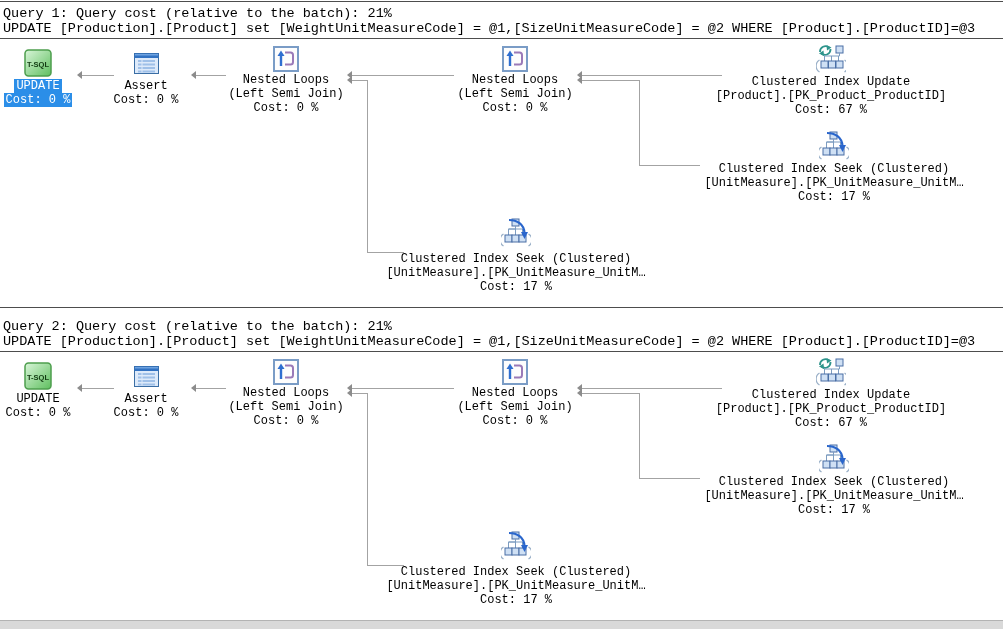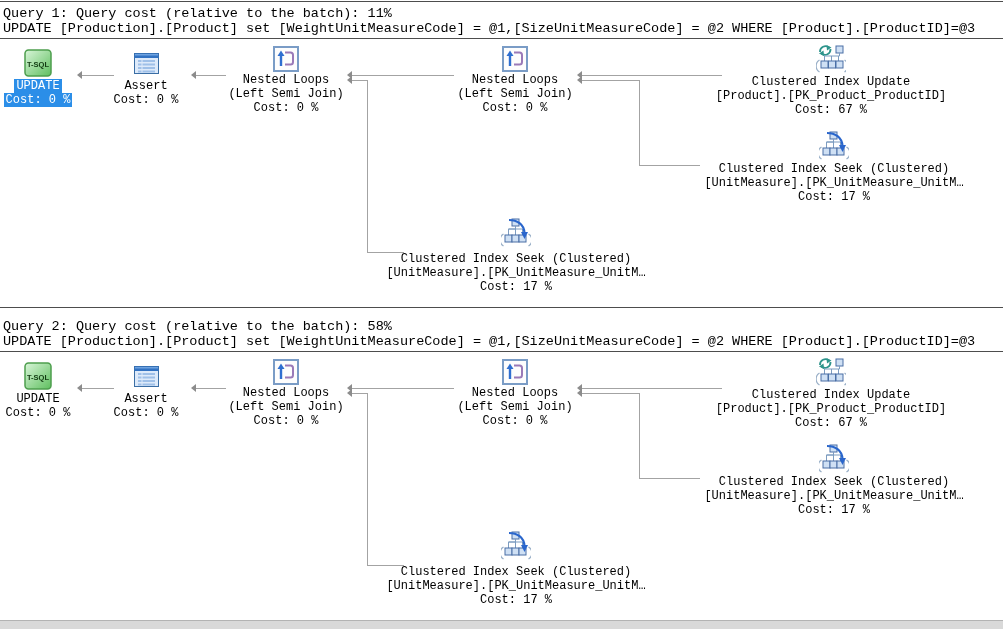"Query 1: Query cost (relative" div.qtitle { text: 11% -> 21% }
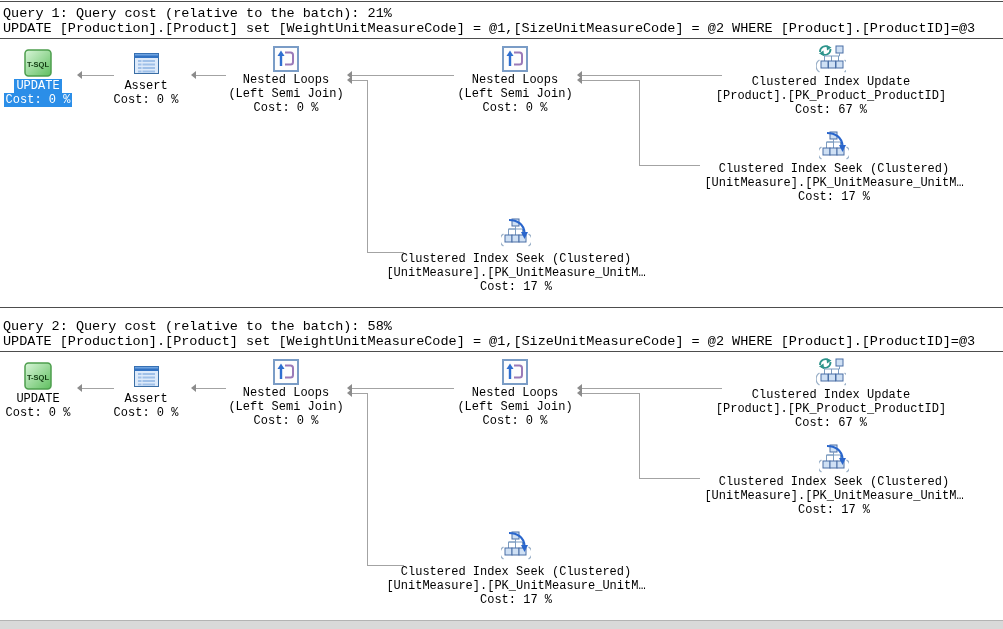"Query 2: Query cost (relative" div.qtitle { text: 58% -> 21% }
